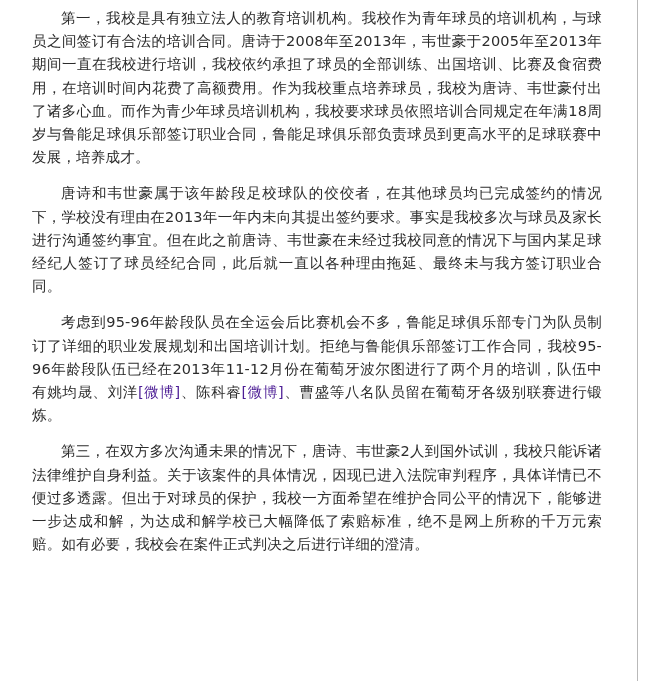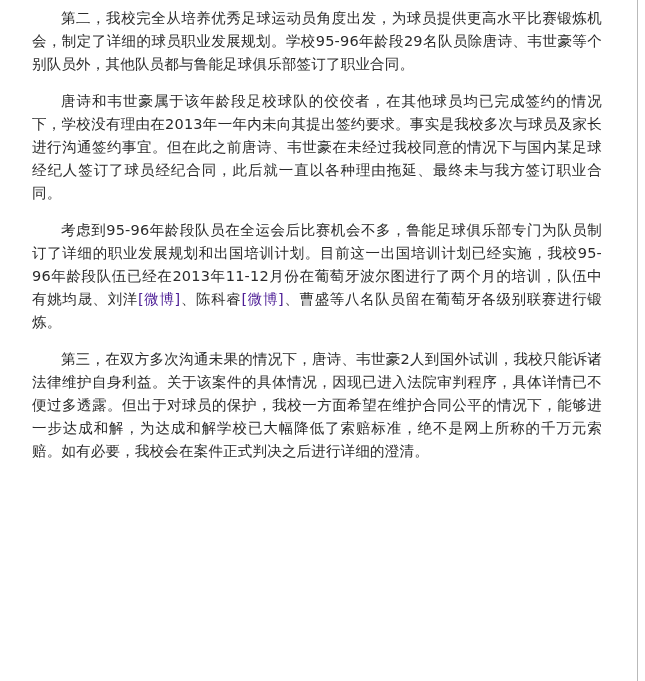"第一，我校是具有独立法人的教育培训机构。我校作为青年球员的培训机构，与球员之间签" p { html: none -> <p>第一，我校是具有独立法人的教育培训机构。我校作为青年球员的培训机构，与球员之间签订有合法的培训合同。唐诗于2008年至2013年，韦世豪于2005年至2013年期间一直在我校进行培训，我校依约承担了球员的全部训练、出国培训、比赛及食宿费用，在培训时间内花费了高额费用。作为我校重点培养球员，我校为唐诗、韦世豪付出了诸多心血。而作为青少年球员培训机构，我校要求球员依照培训合同规定在年满18周岁与鲁能足球俱乐部签订职业合同，鲁能足球俱乐部负责球员到更高水平的足球联赛中发展，培养成才。</p> }
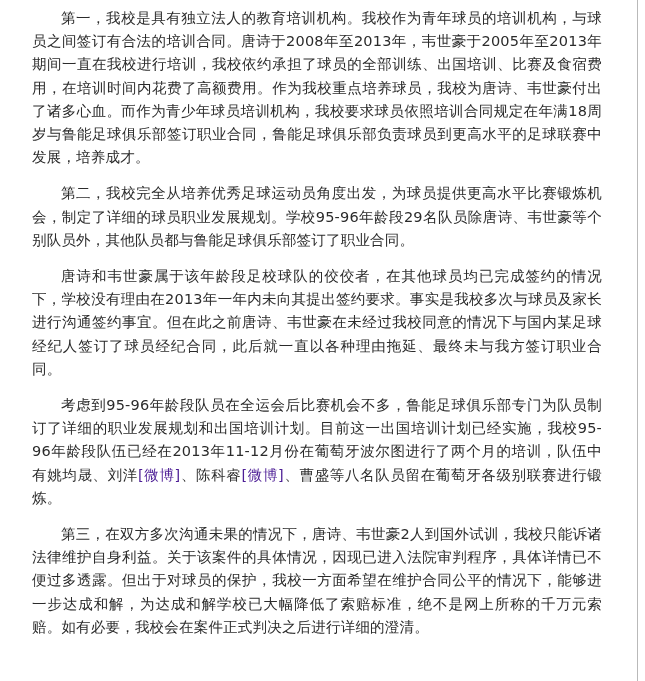"第二，我校完全从培养优秀足球运动员角度出发，为球员提供更高水平比赛锻炼机会，制定" p { html: <p>第二，我校完全从培养优秀足球运动员角度出发，为球员提供更高水平比赛锻炼机会，制定了详细的球员职业发展规划。学校95-96年龄段29名队员除唐诗、韦世豪等个别队员外，其他队员都与鲁能足球俱乐部签订了职业合同。</p> -> none }
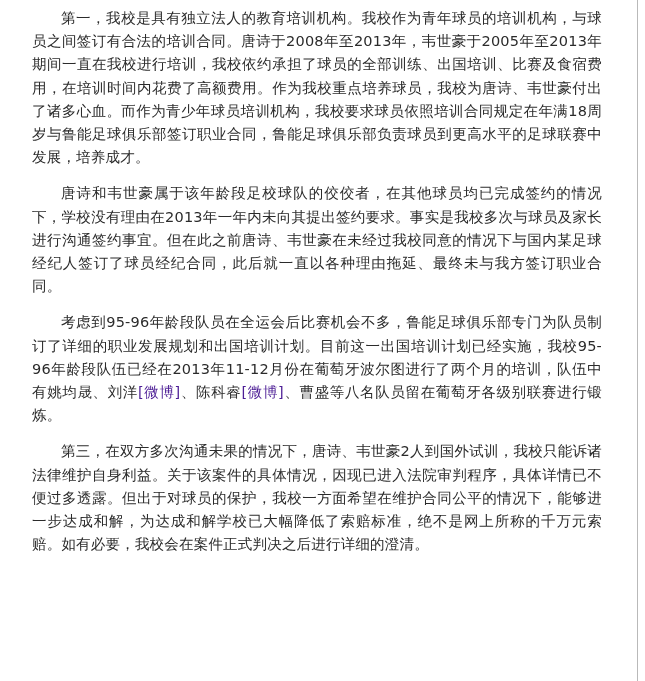"考虑到95-96年龄段队员在全运会后比赛机会不多，鲁能足球俱乐部专门为队员制订了" span { text: 目前这一出国培训计划已经实施 -> 拒绝与鲁能俱乐部签订工作合同 }
